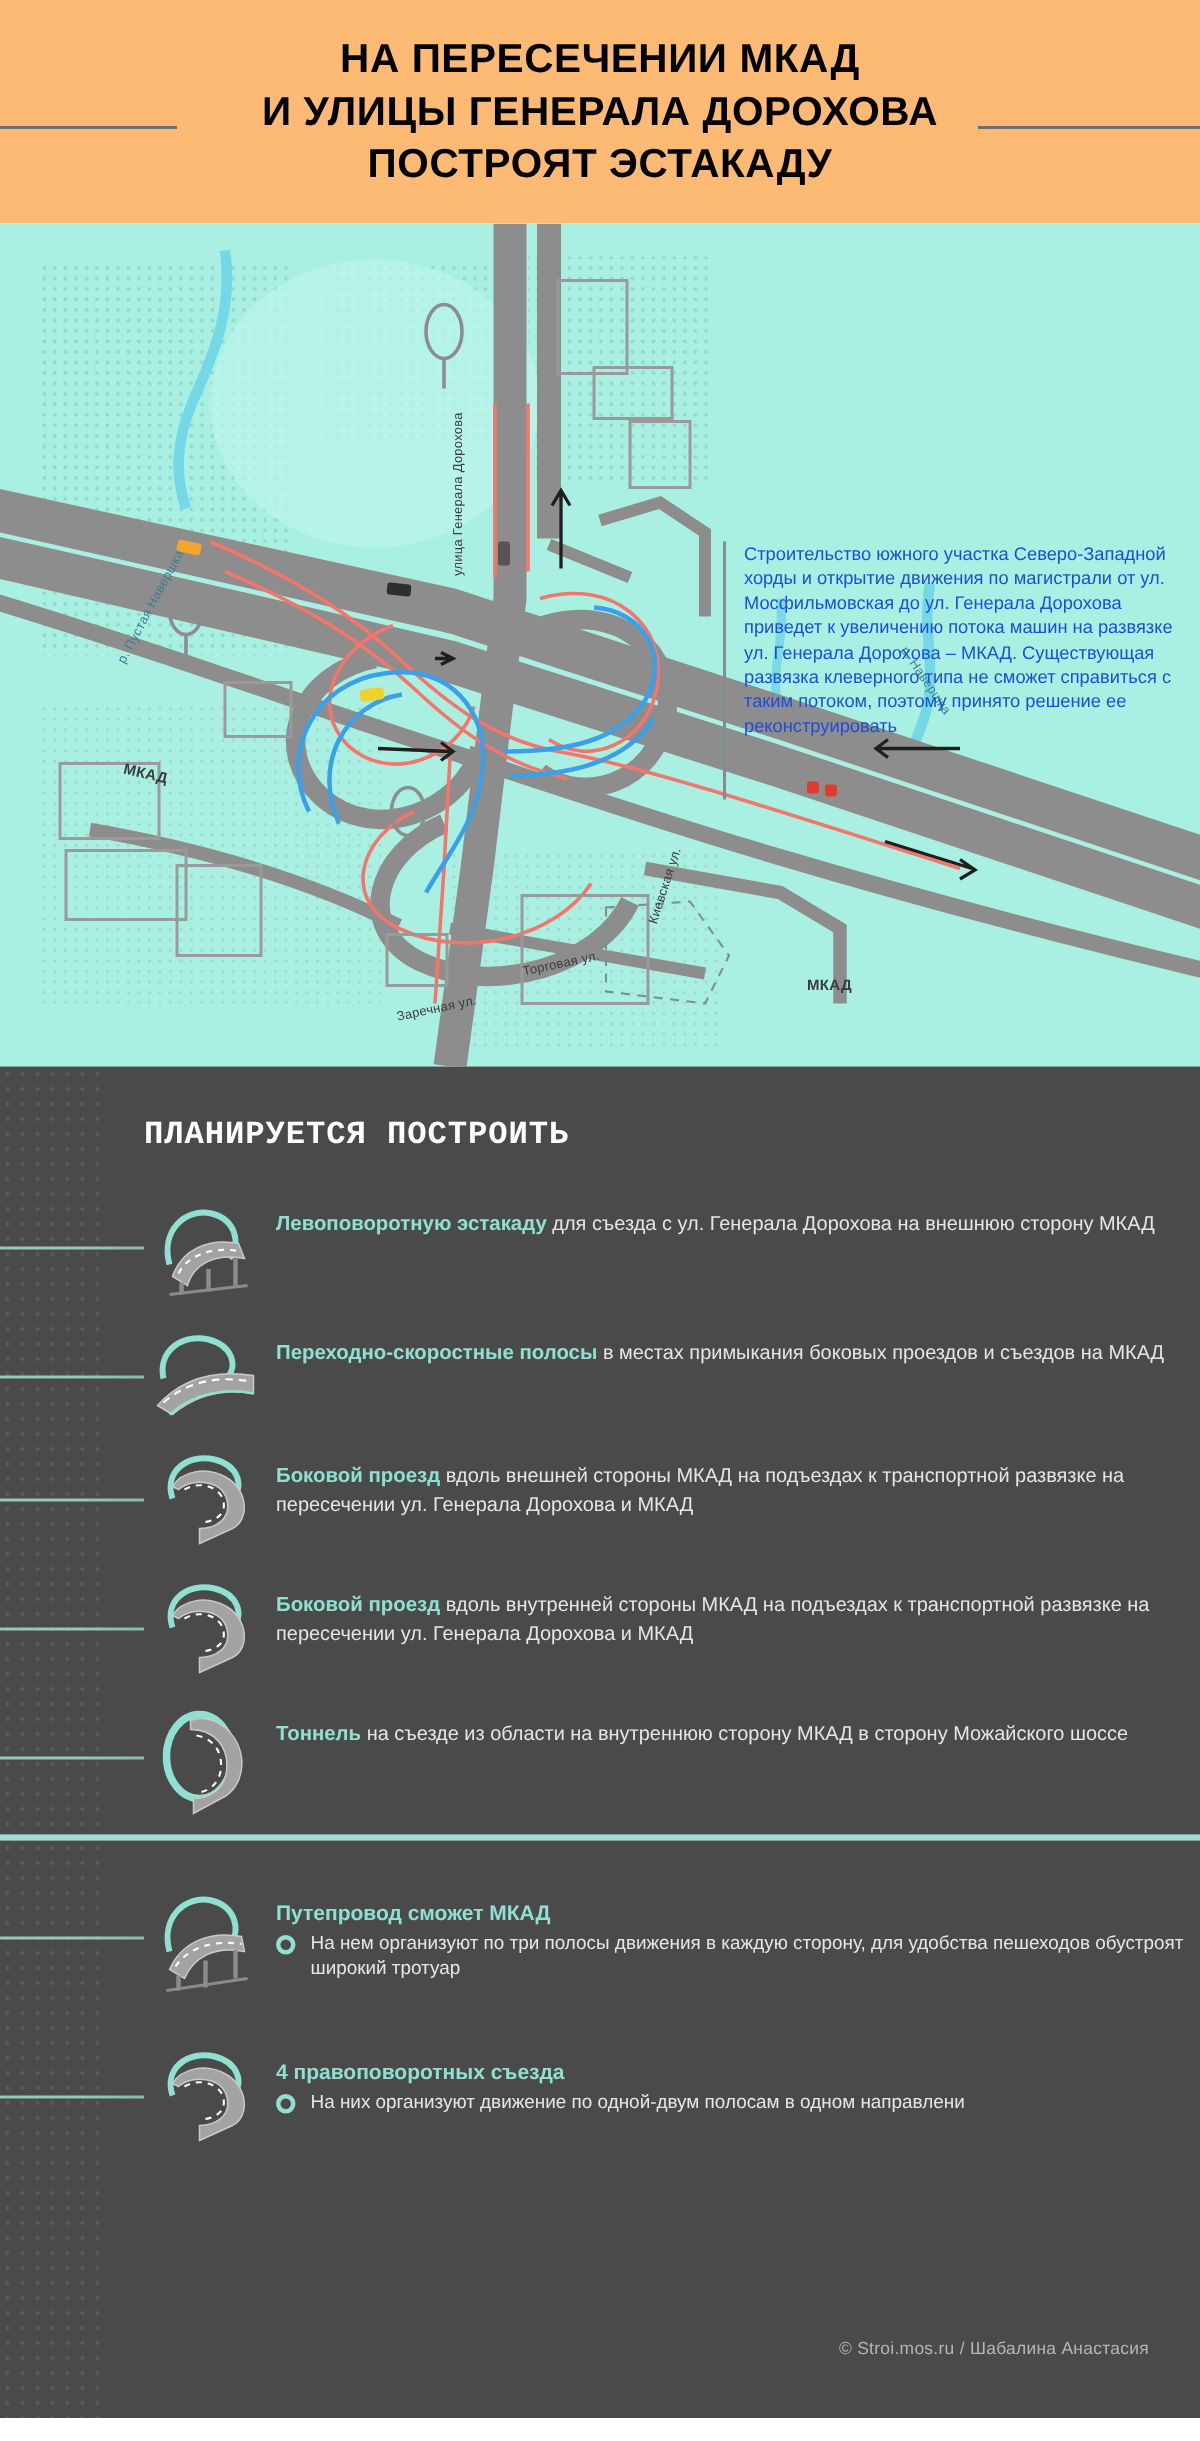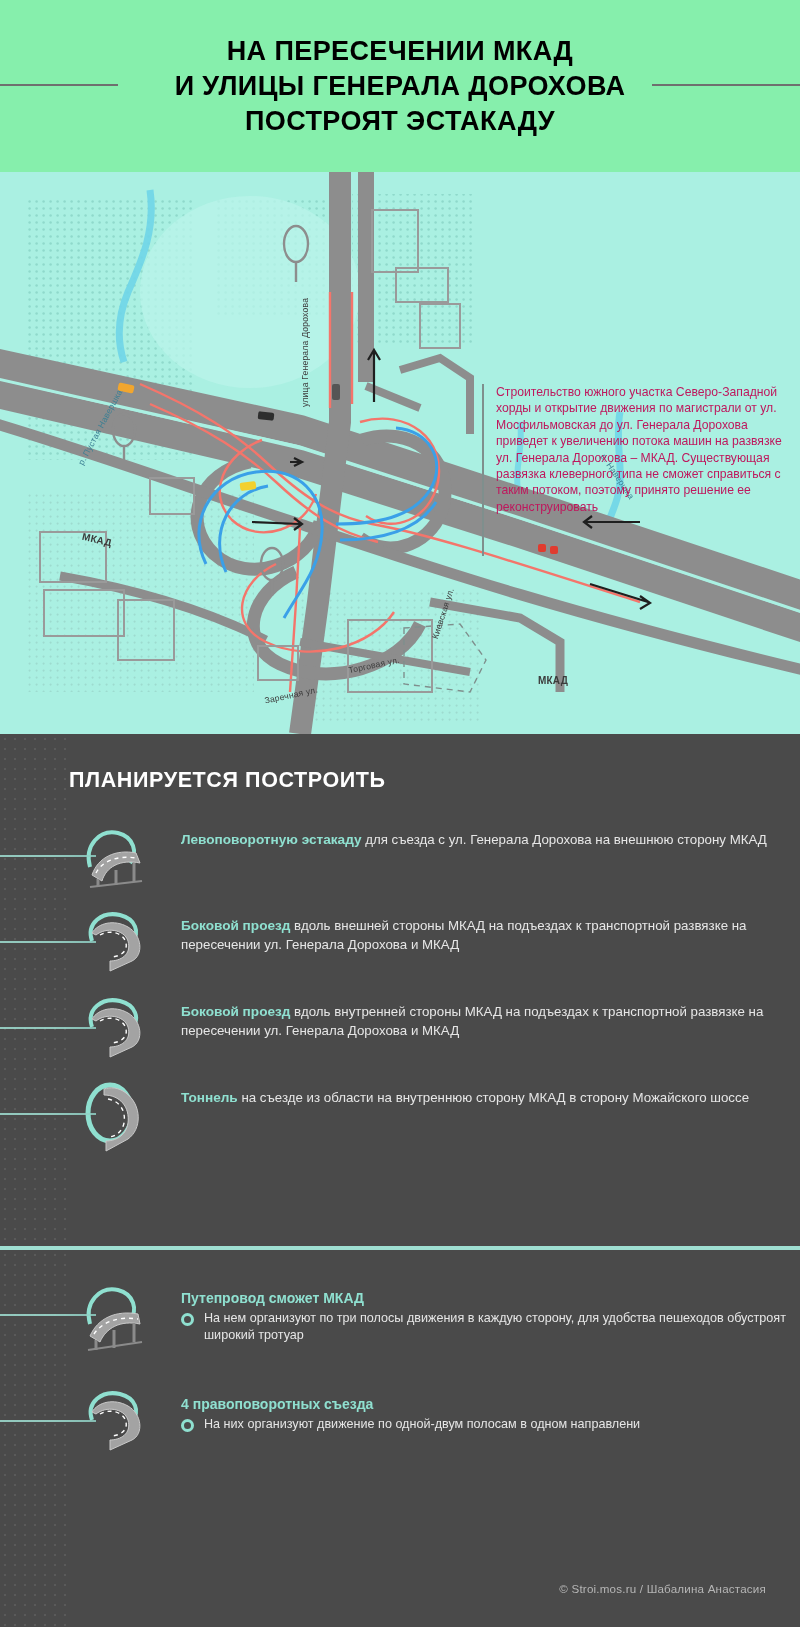"НА ПЕРЕСЕЧЕНИИ МКАД" .header { background: #86efac -> #fdba74; height: 172px -> 149px }
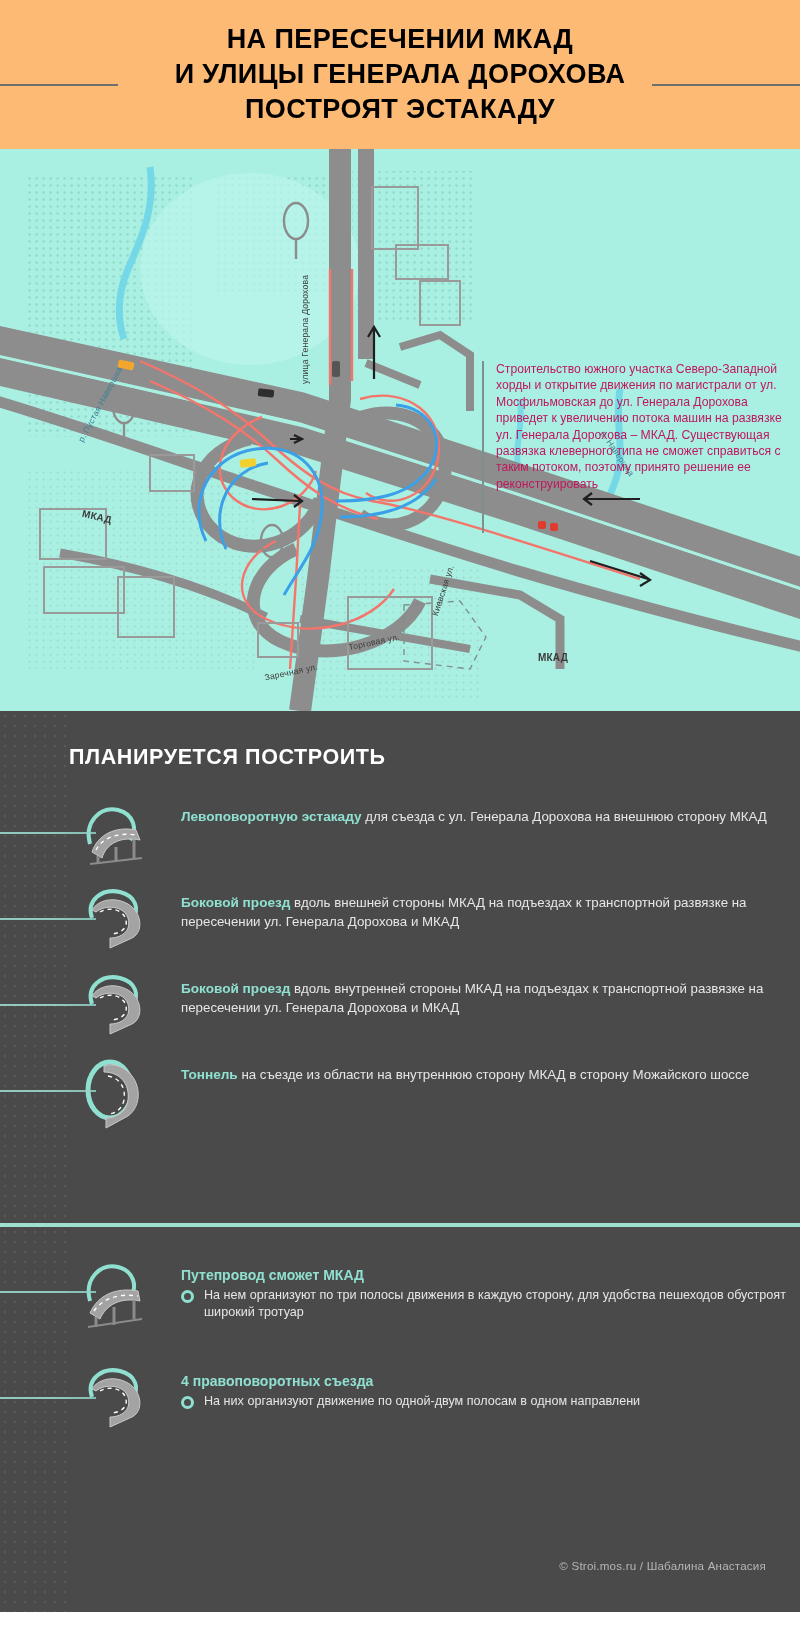"Строительство южного участка" .map-note { color: #be185d -> #1d4ed8 }
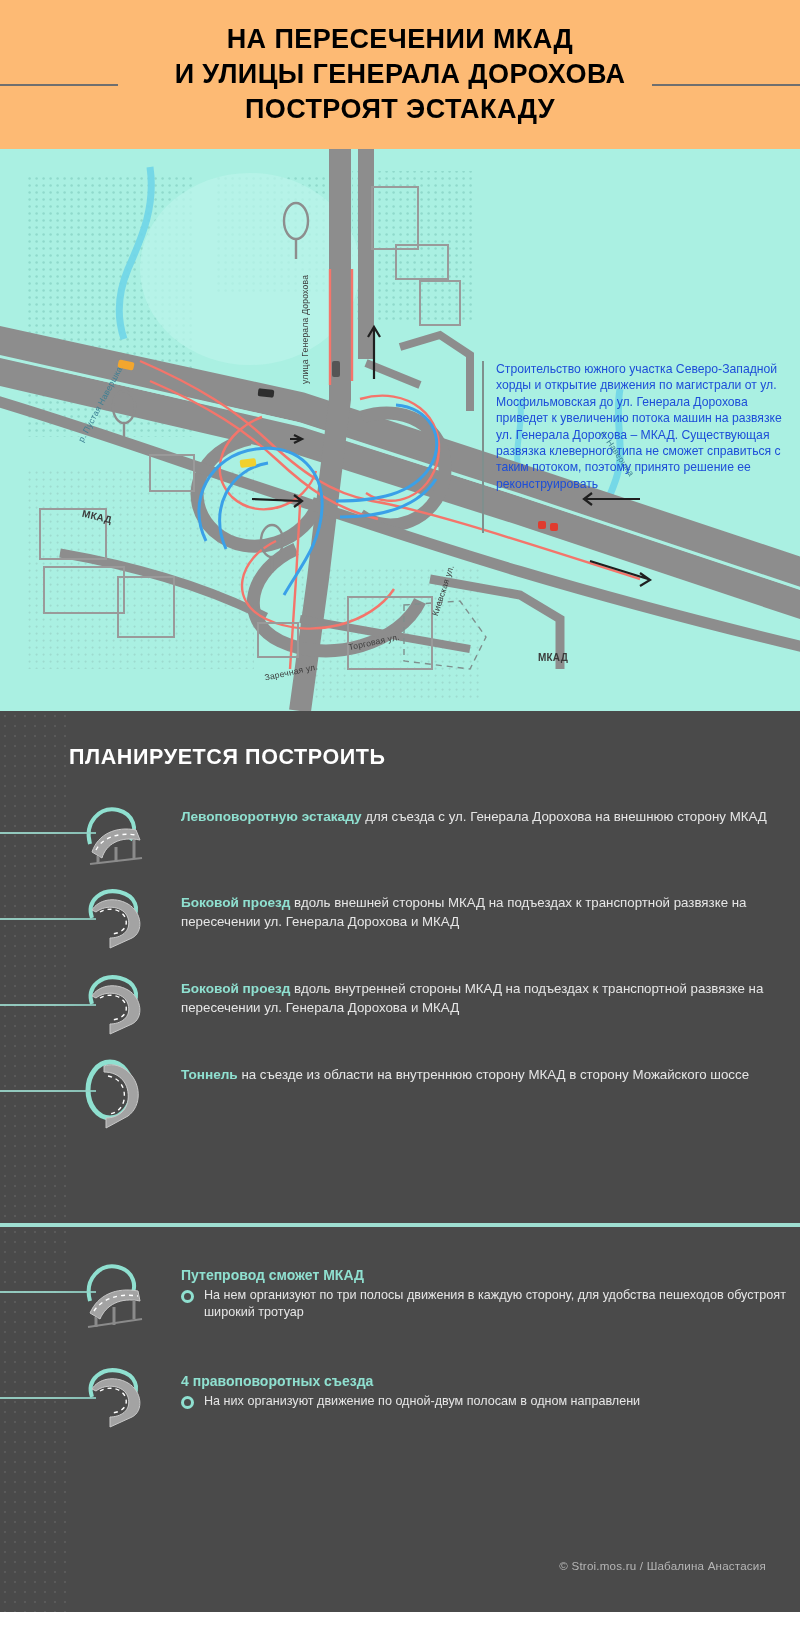"ПЛАНИРУЕТСЯ ПОСТРОИТЬ" .sect-title-wrap { font-family: none -> Liberation Mono, monospace; padding-left: 69px -> 96px }
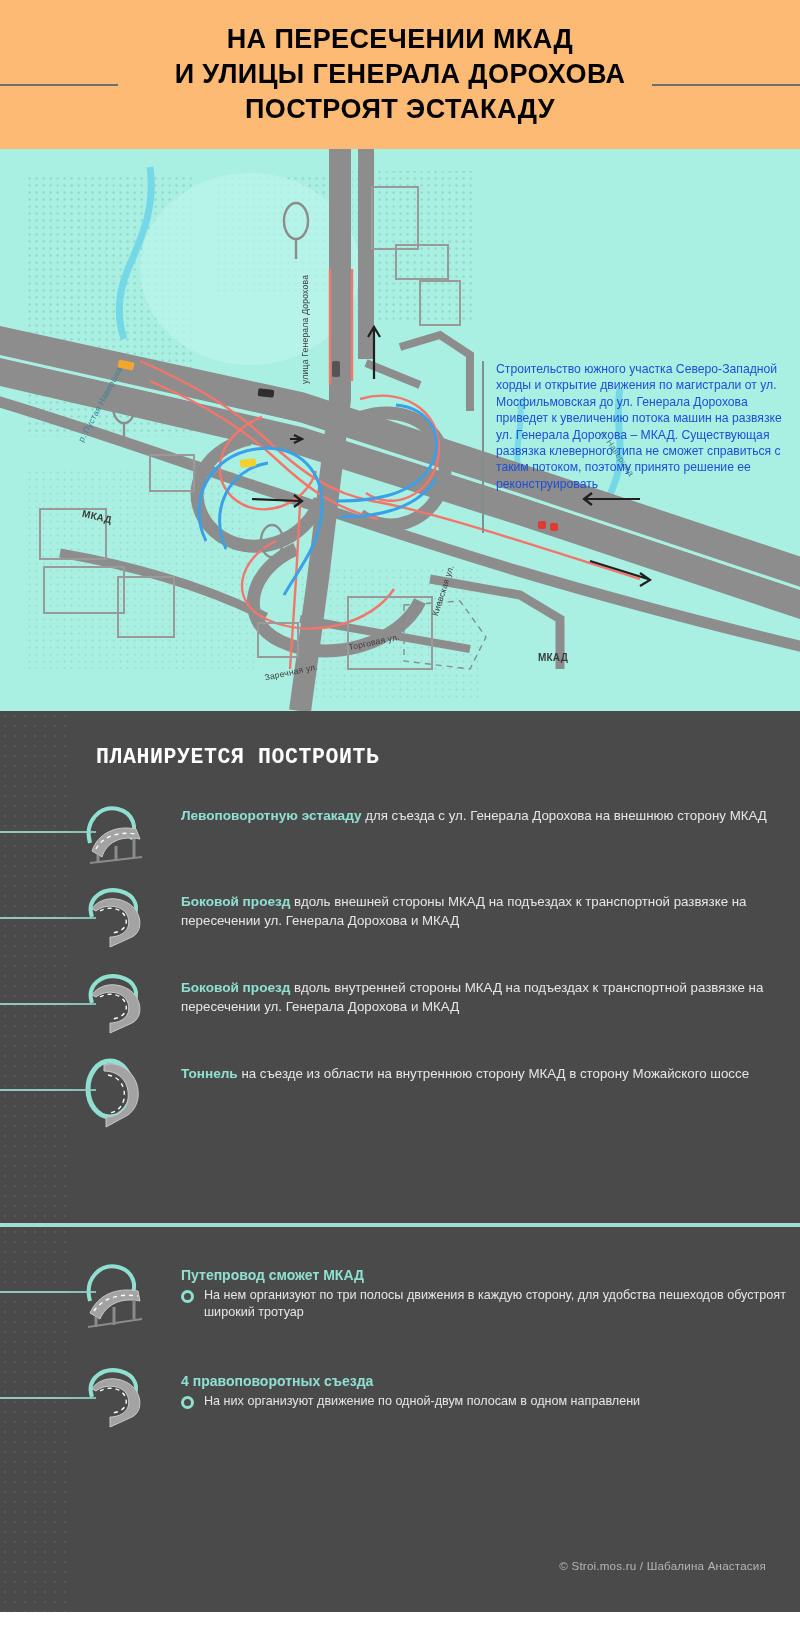"Левоповоротную эстакаду для съезда с" .item { gap: 20px -> none; padding-left: 65px -> 88px }
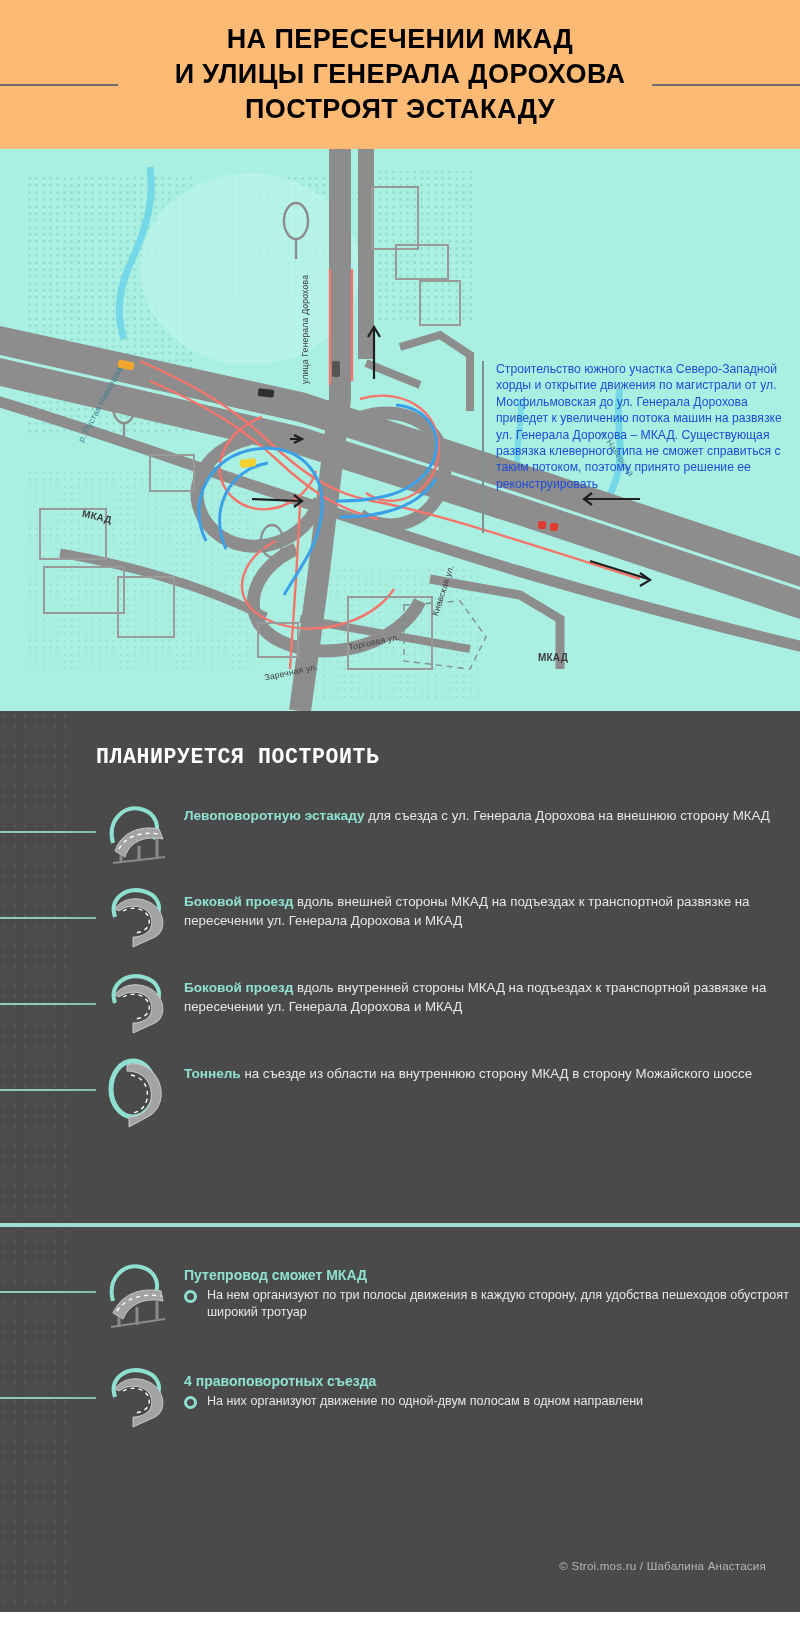"Переходно-скоростные полосы в местах" div.item { html: none -> <div> <div></div> <div> <svg> <path></path> <path></path> <path></path> <path></path> </svg> </div> <div> <div> <span>Переходно-скоростные полосы</span><span> в местах примыкания боковых проездов и съездов на МКАД</span> </div> </div> </div> }
